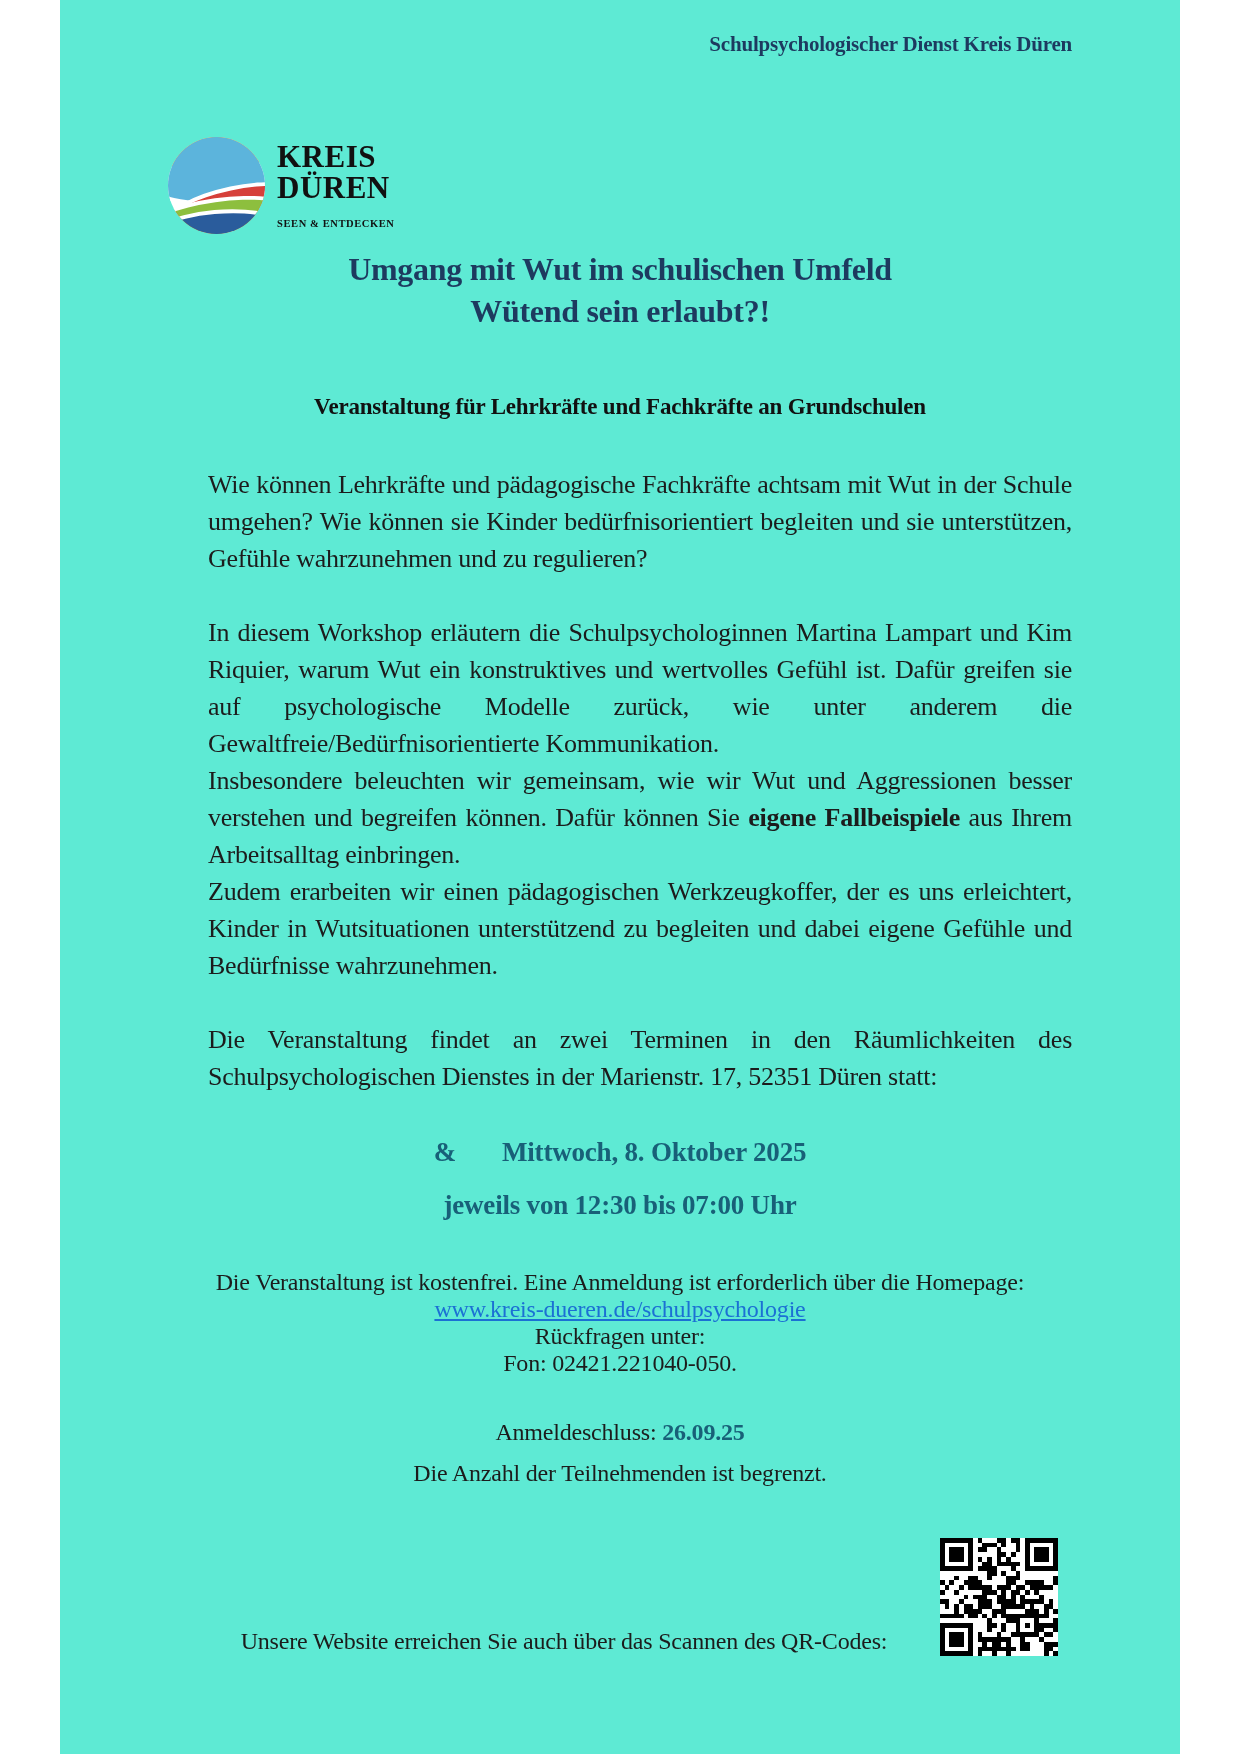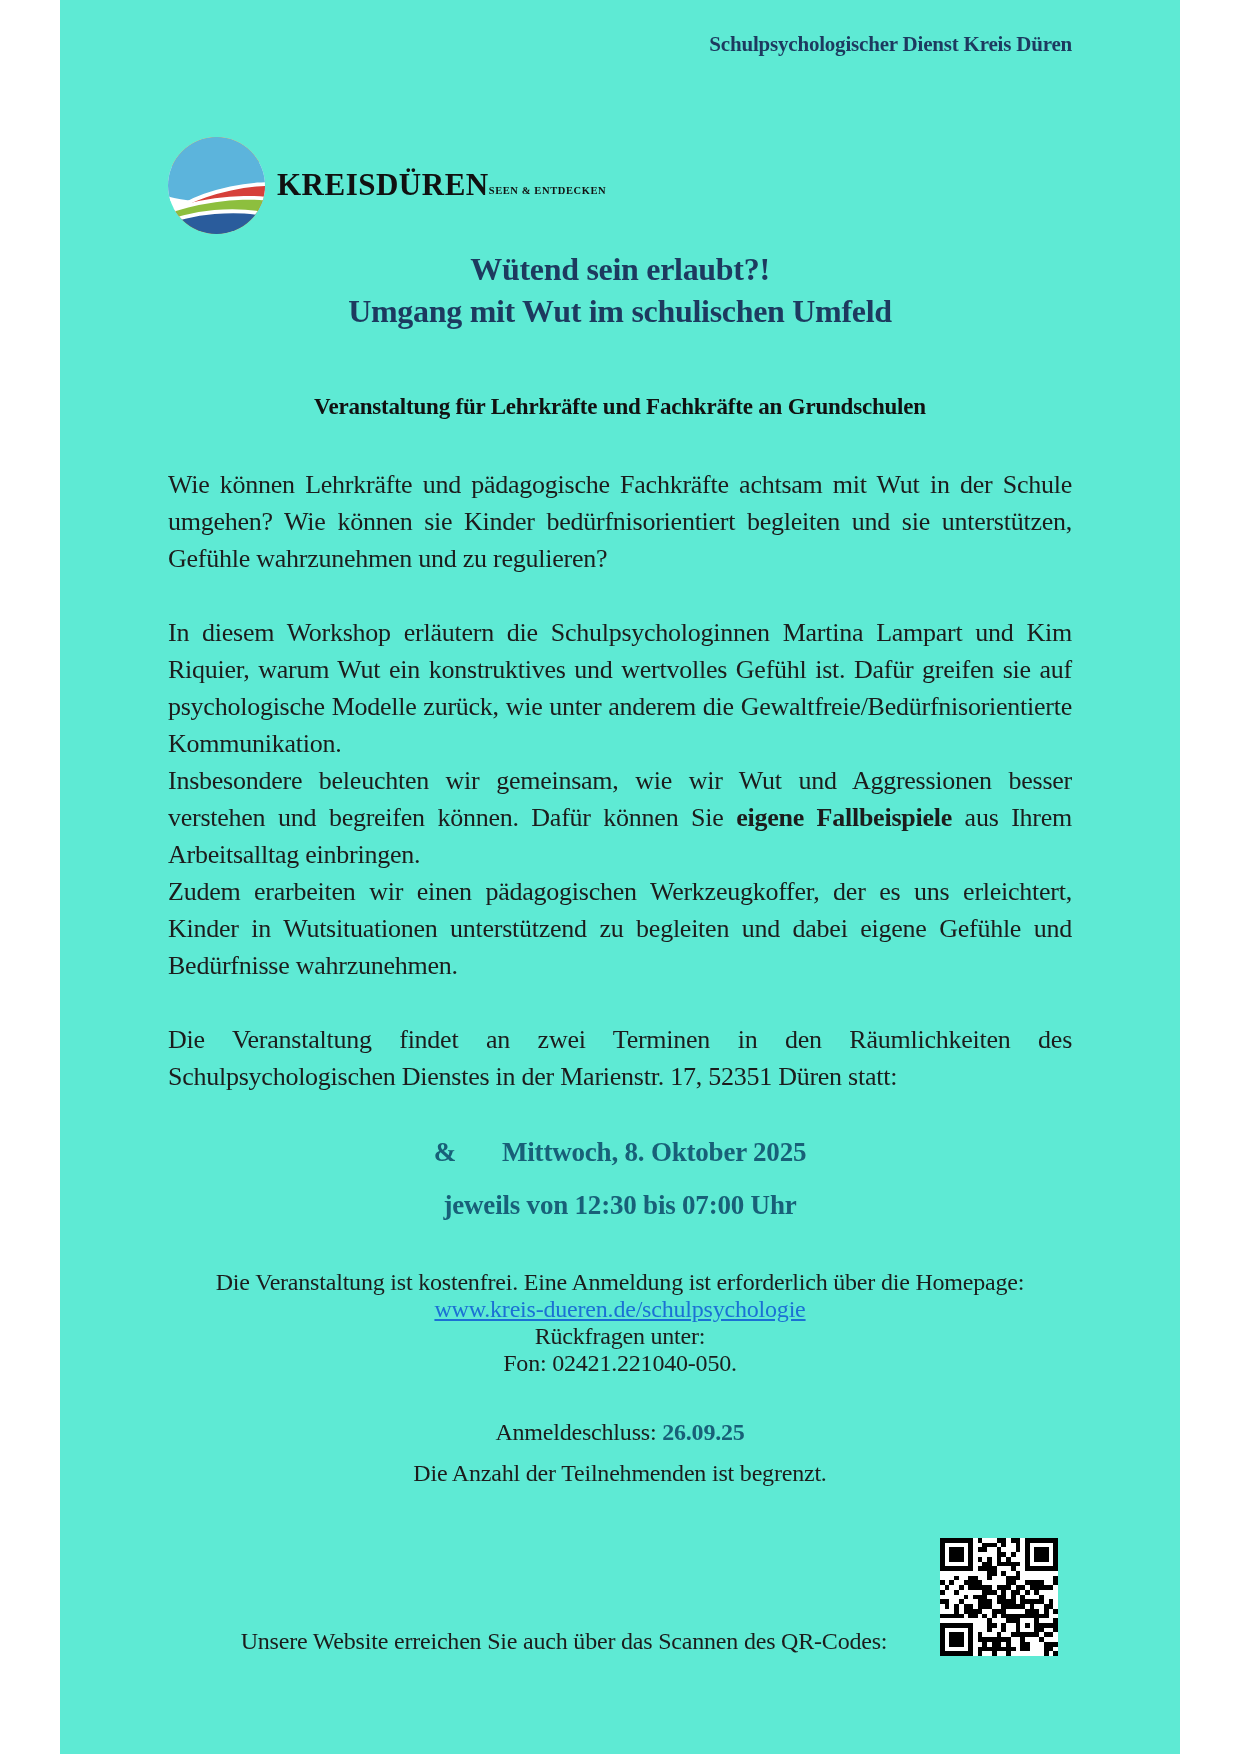"KREIS" .logo-text { flex-direction: row -> column }
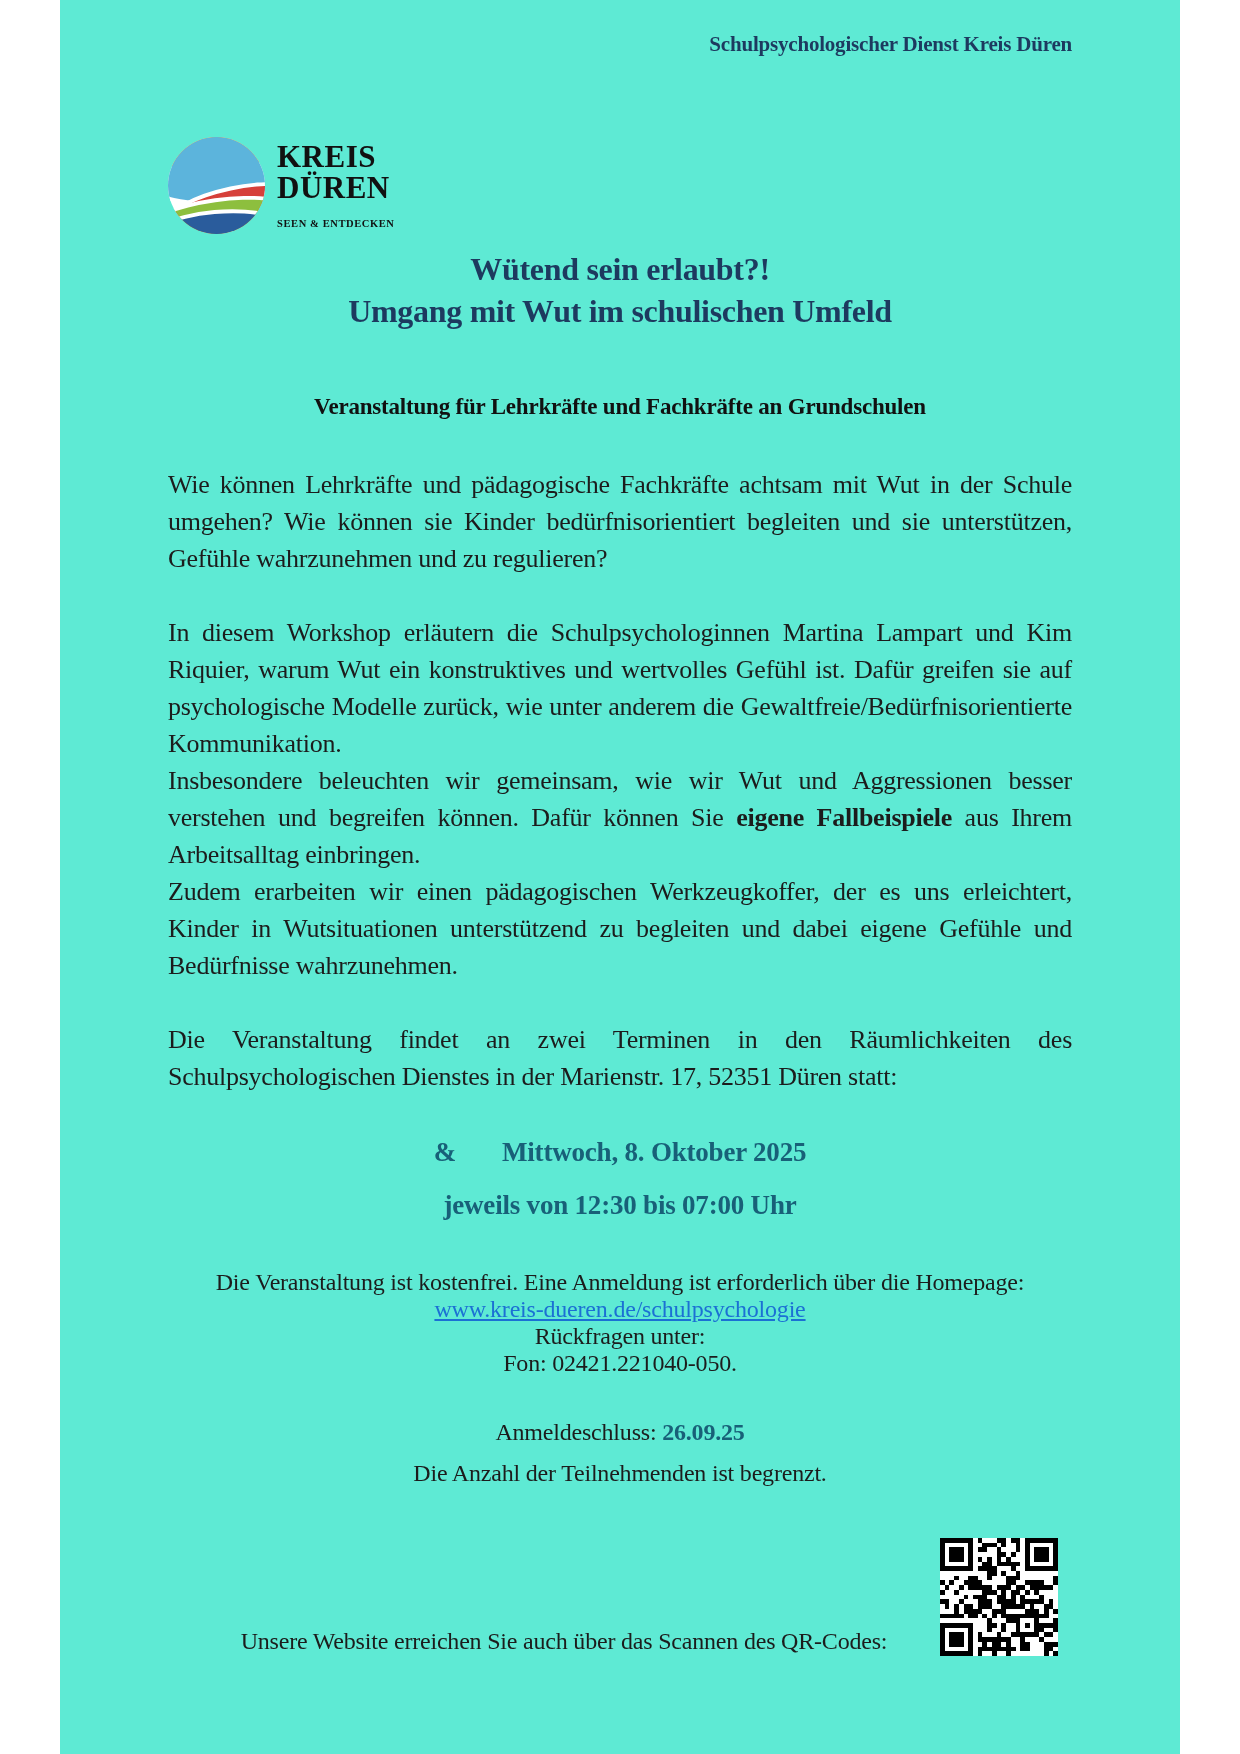"Wütend sein erlaubt?!" div { order: before "Umgang mit Wut im schulischen" -> after "Umgang mit Wut im schulischen" }
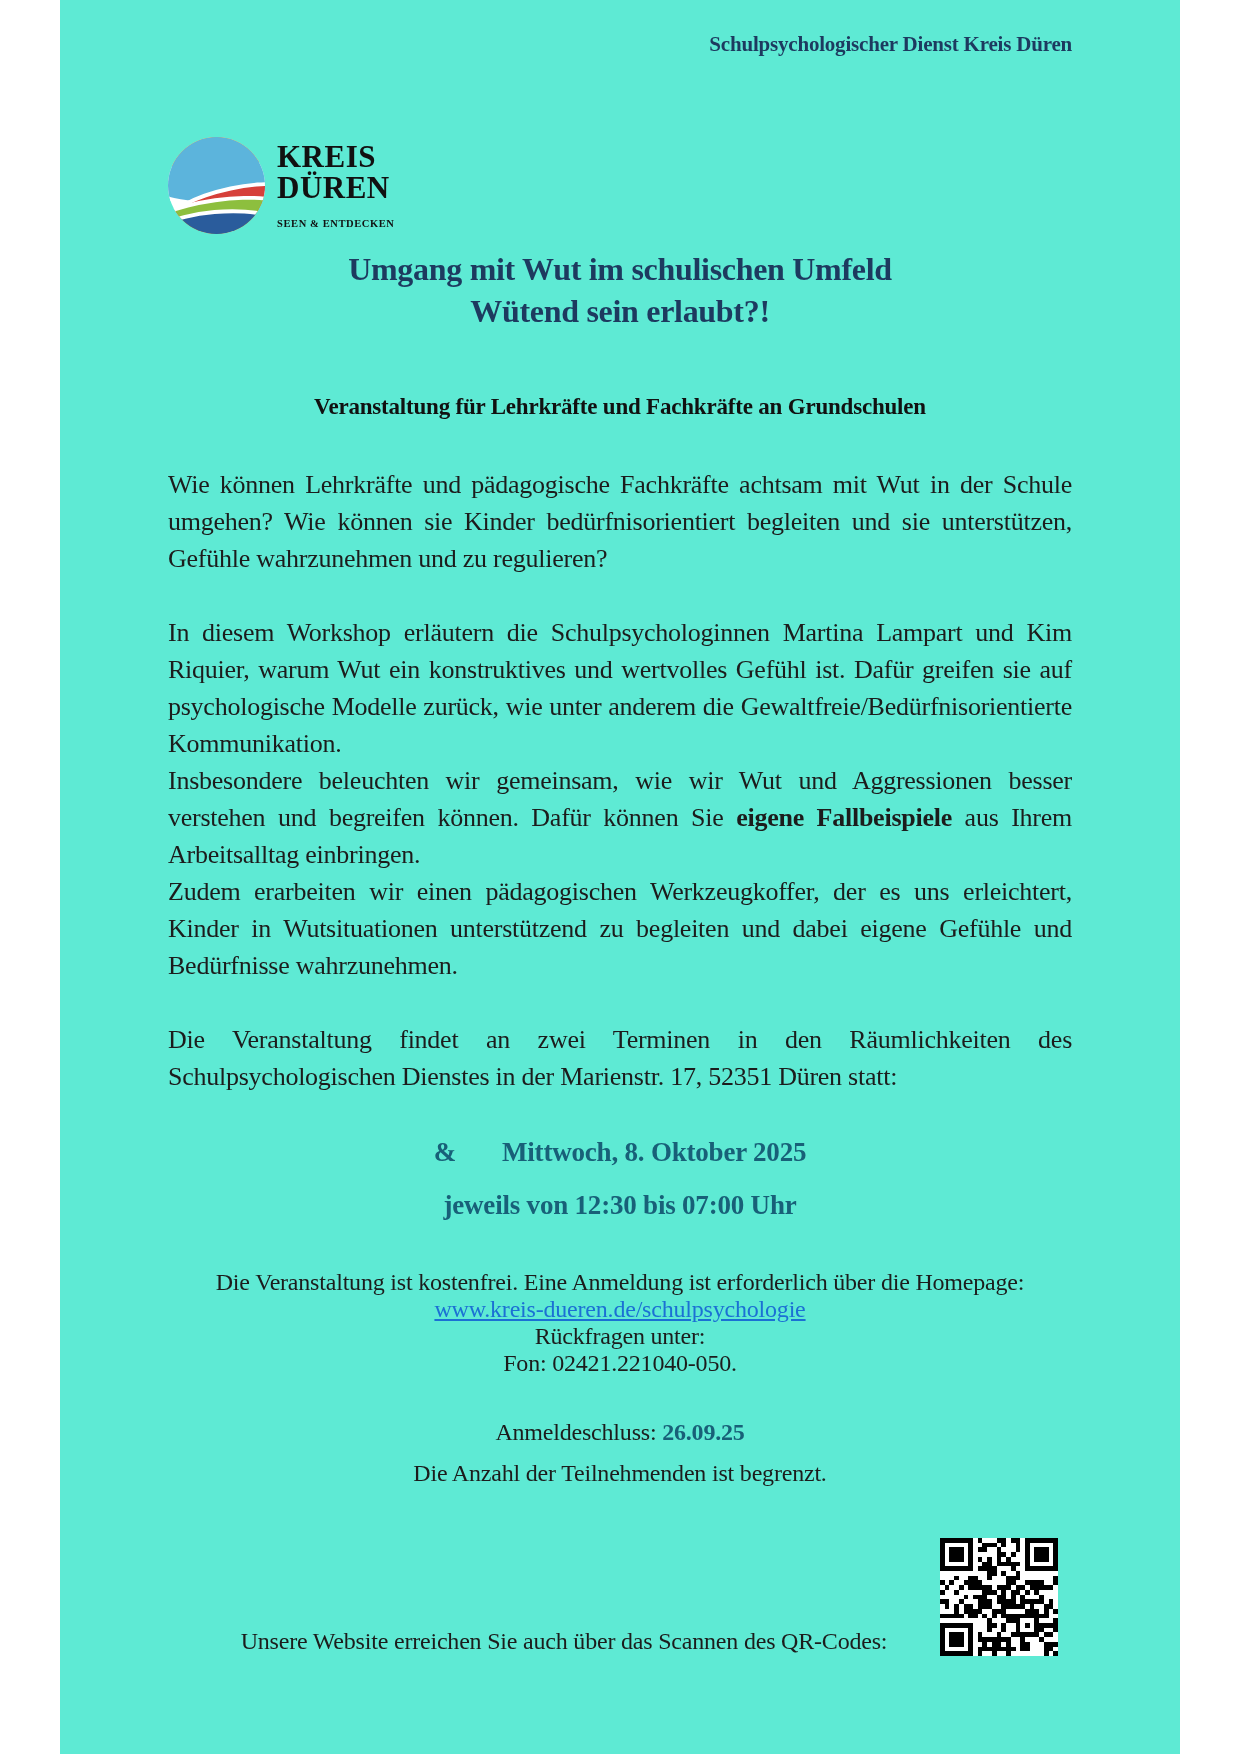"Wie können Lehrkräfte und pädagogische" .para { margin-left: none -> 40px }
